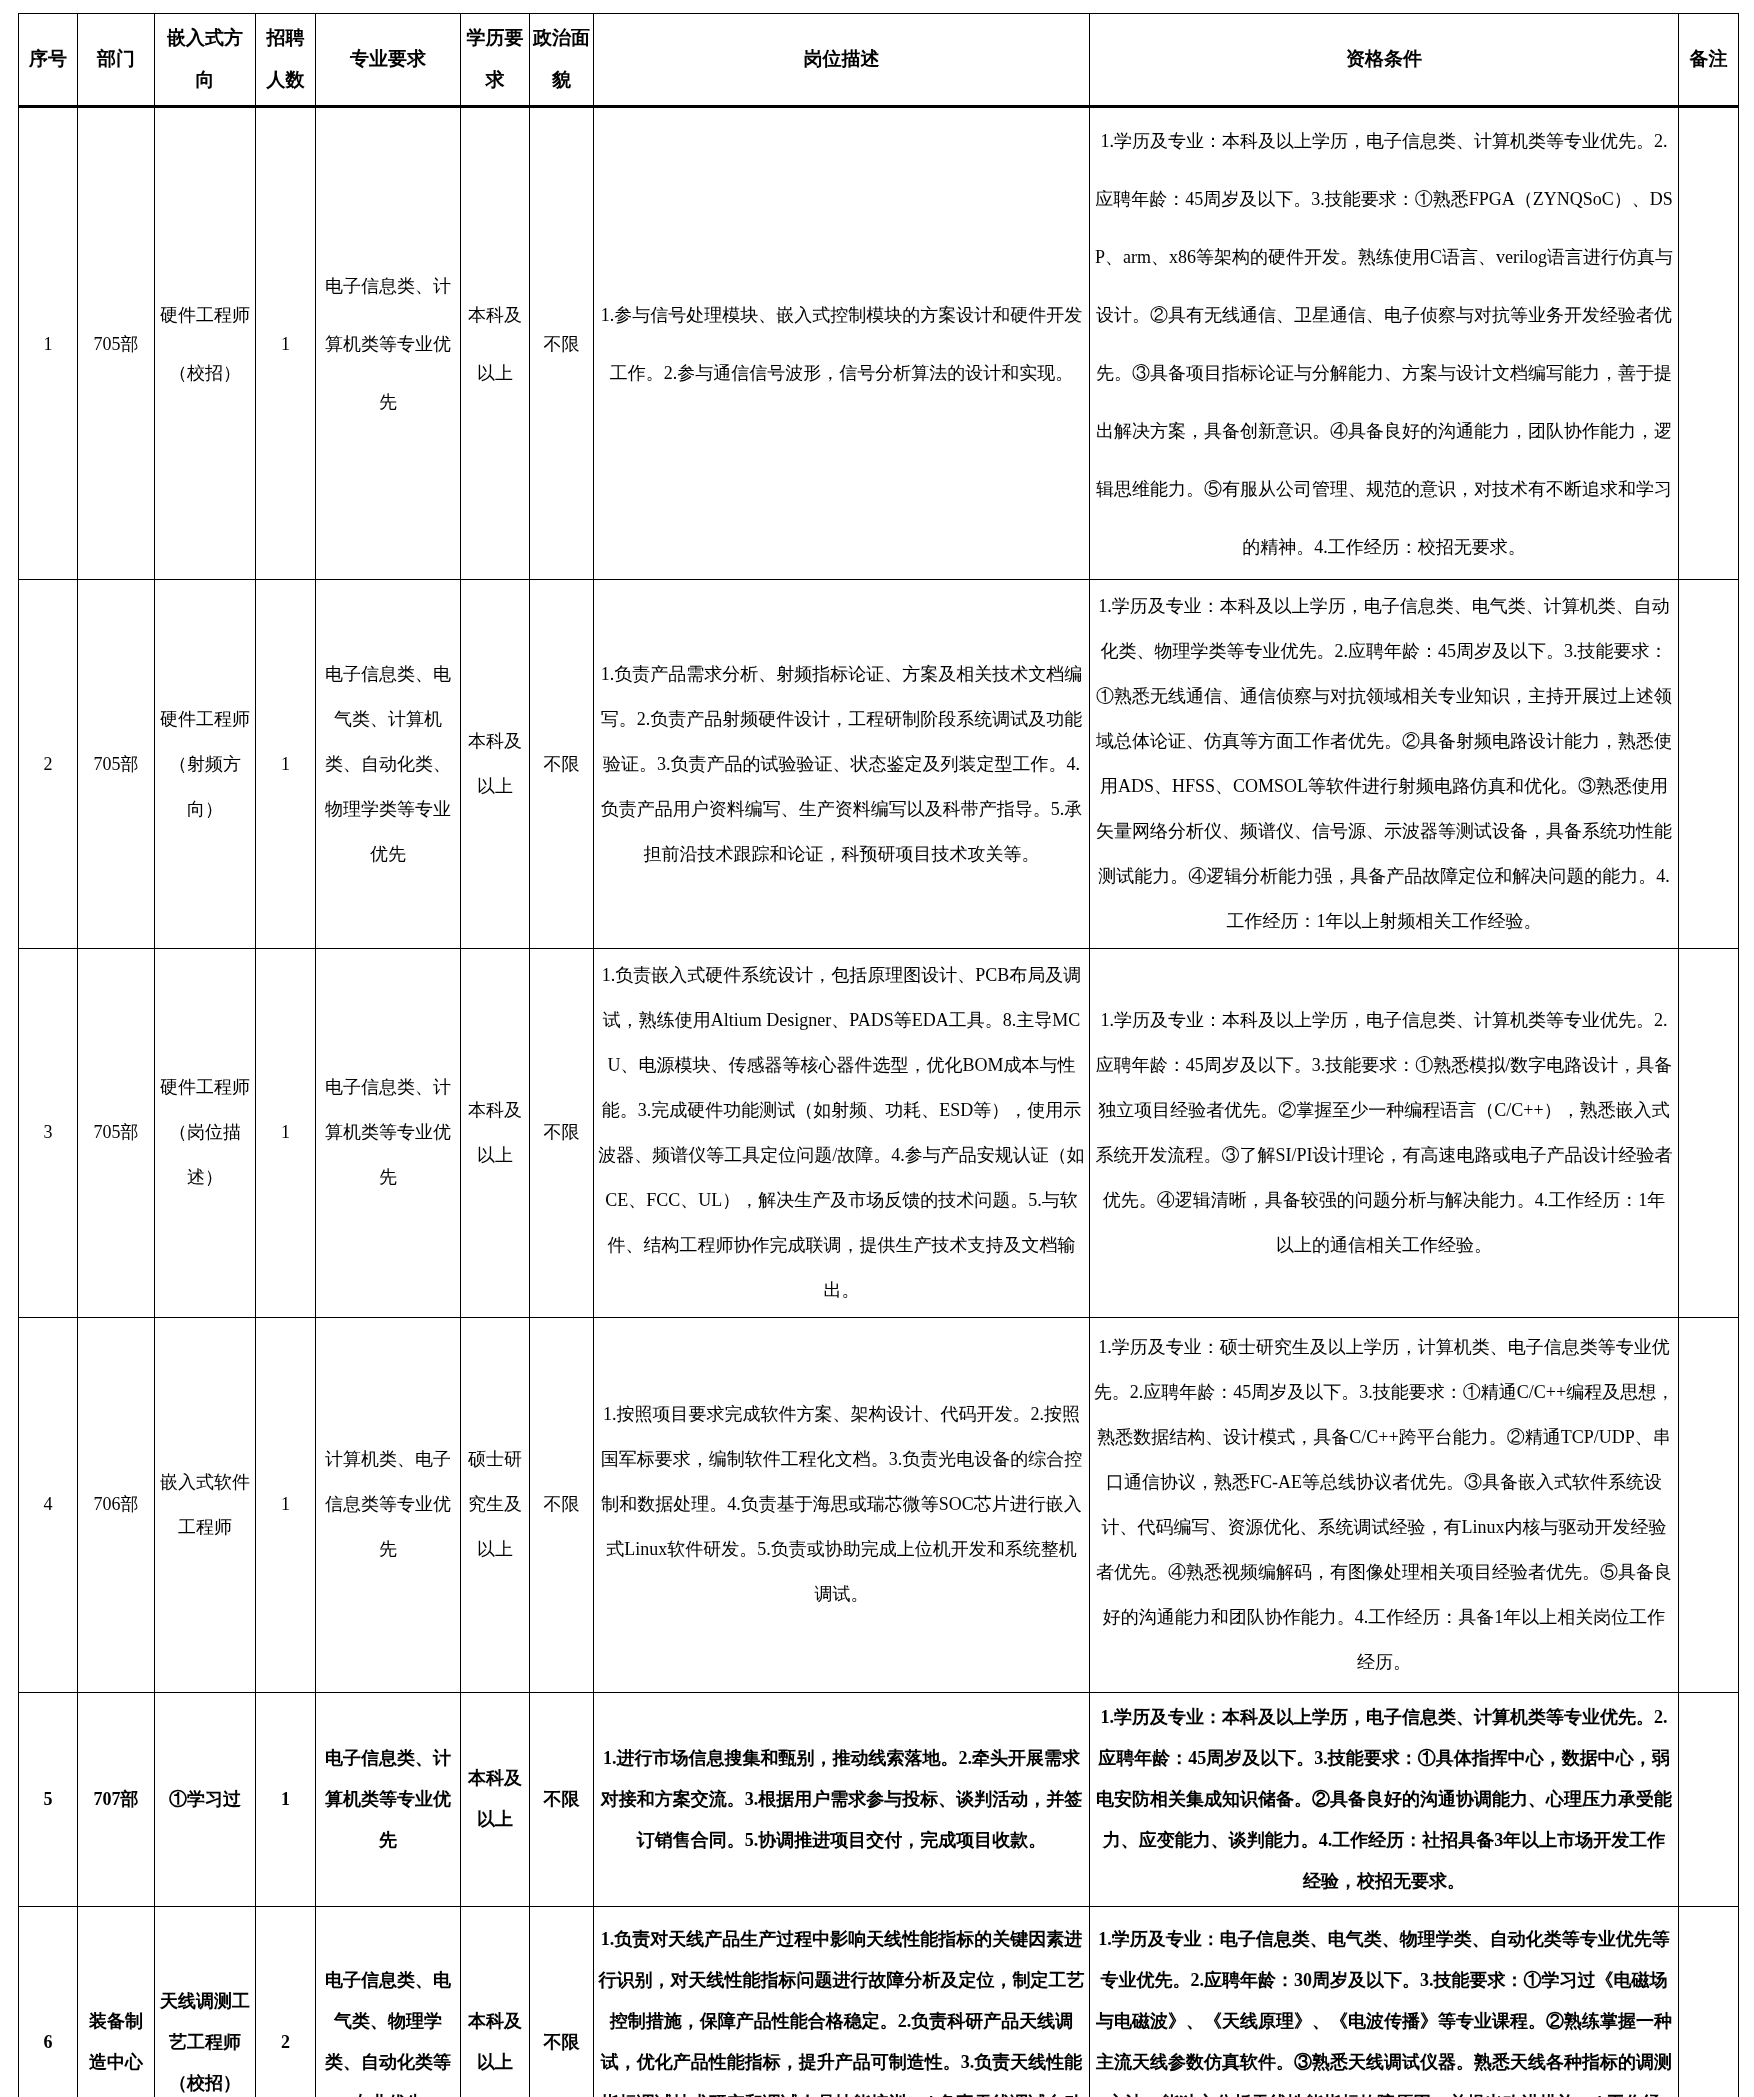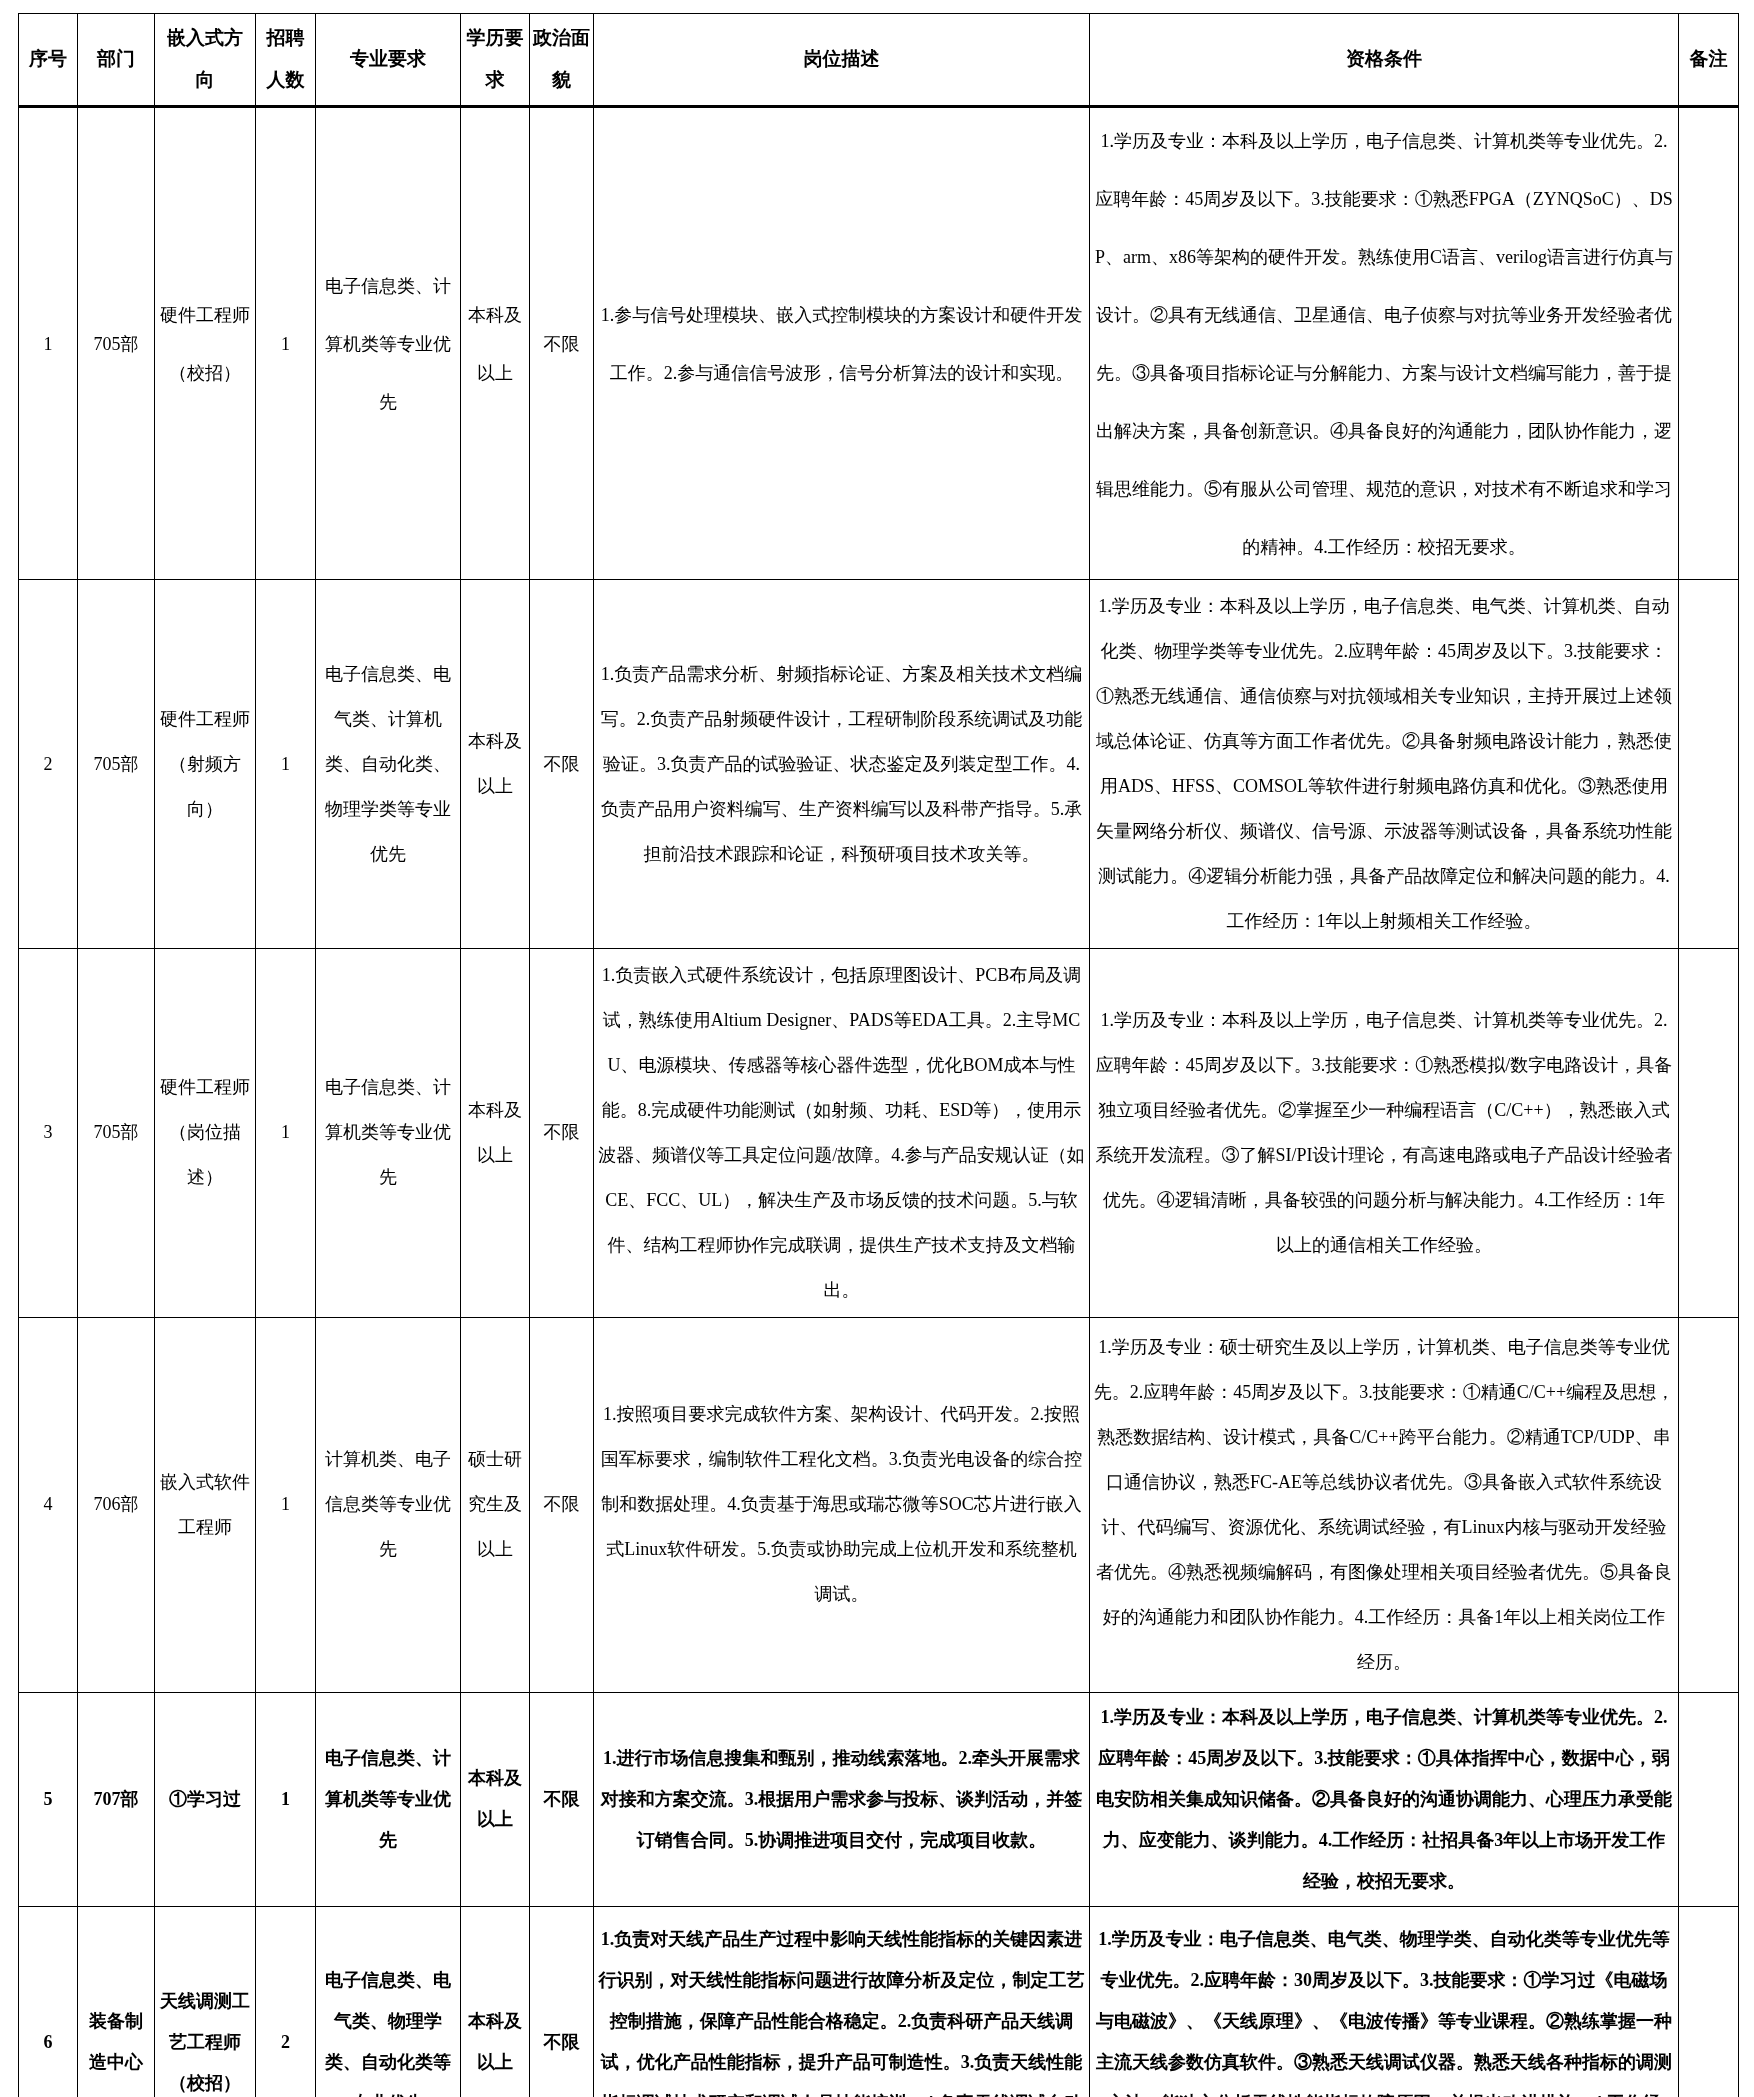"1.负责嵌入式硬件系统设计，包括原理图设计、PCB布局及调试，熟练使用Altiu" td.text-block { text: 2.主导MCU、电源模块、传感器等核心器件选型，优化BOM成本与性能。8 -> 8.主导MCU、电源模块、传感器等核心器件选型，优化BOM成本与性能。3 }
